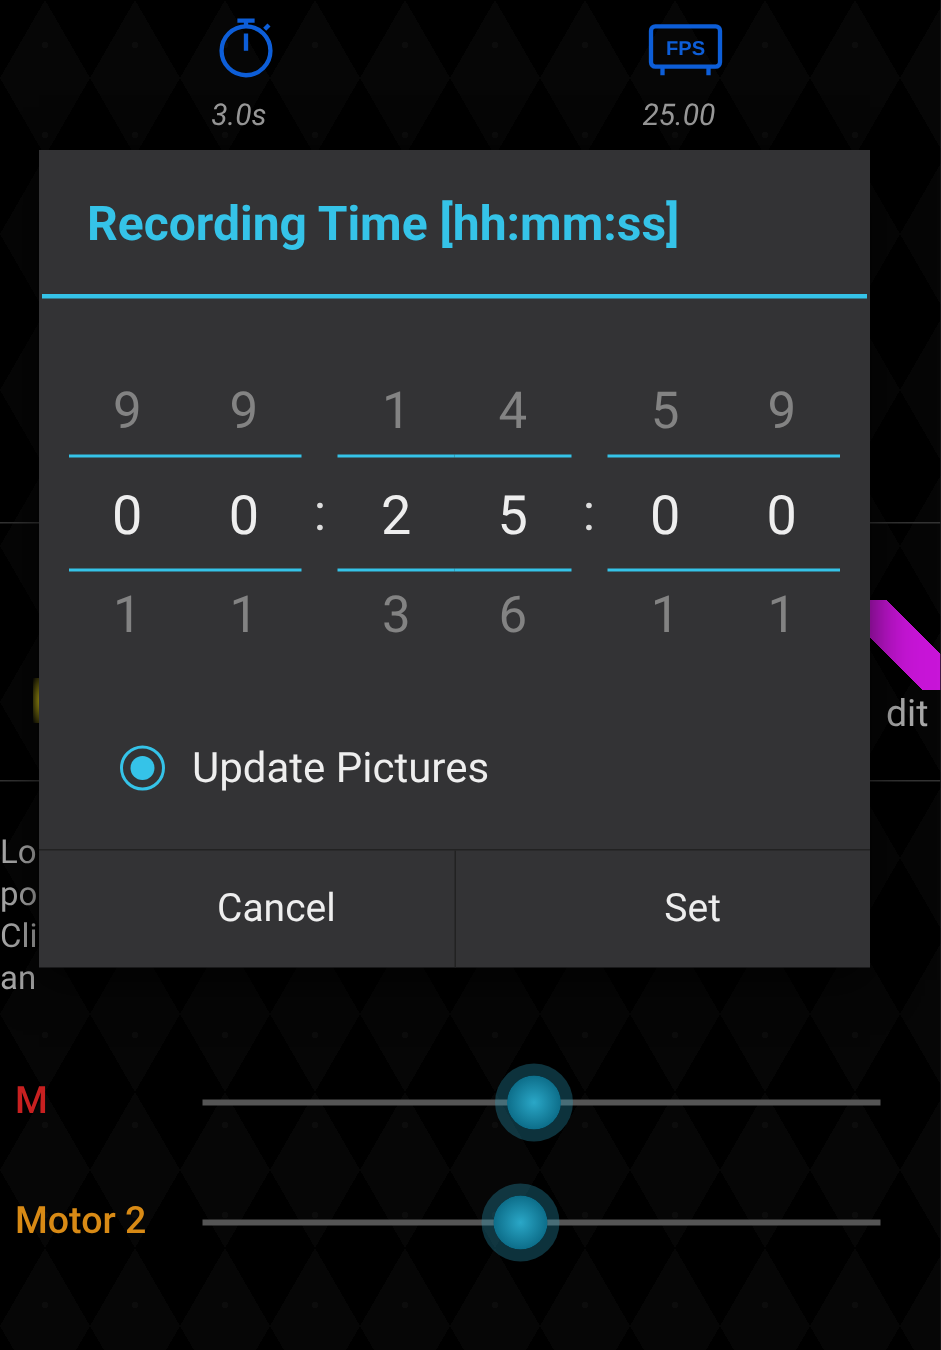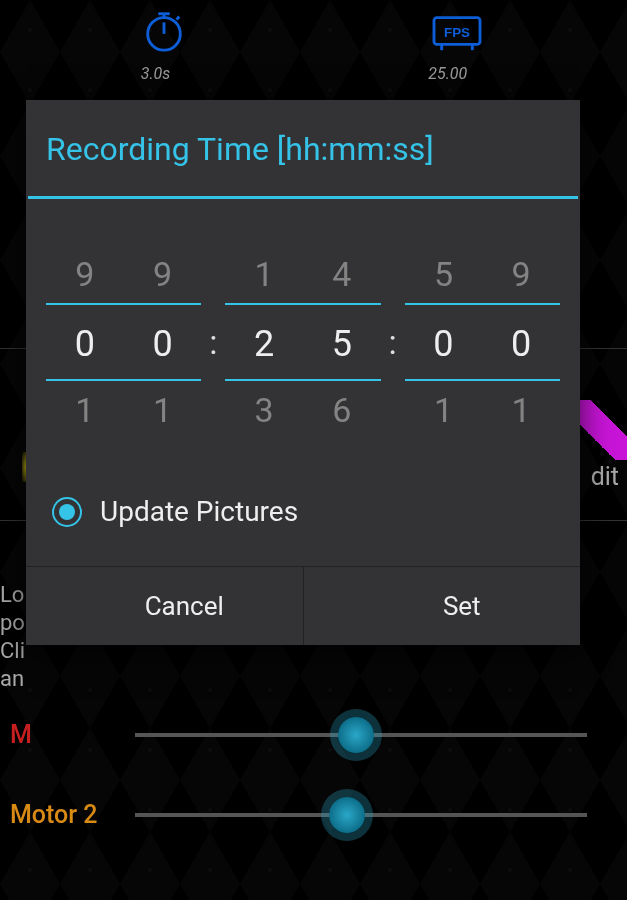"3.0s" .stat-val { font-size: 16px -> 20px }
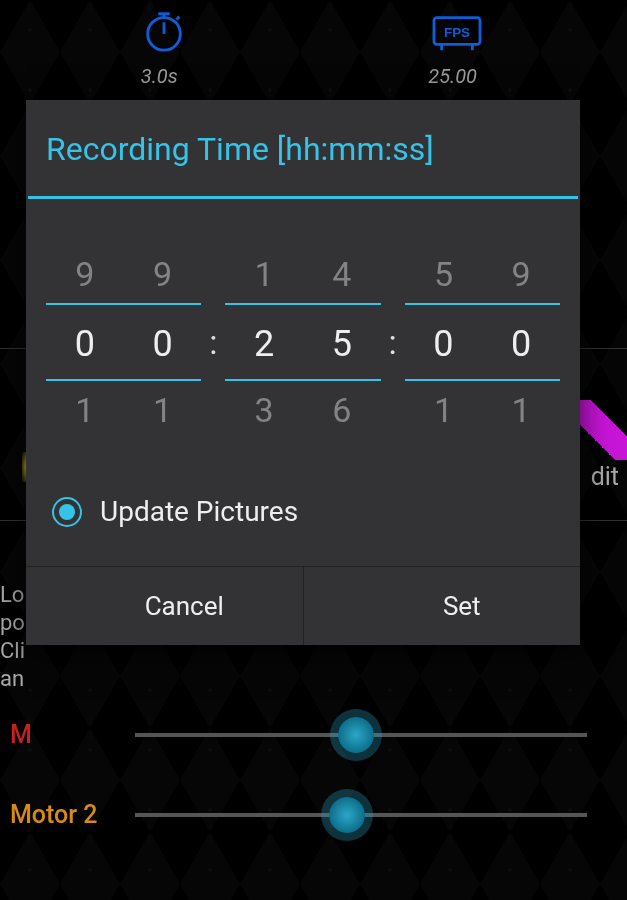"Recording Time [hh:mm:ss]" .dialog-title { font-weight: 400 -> 700; padding: 30px 20px 28px -> 30px 32px 28px }
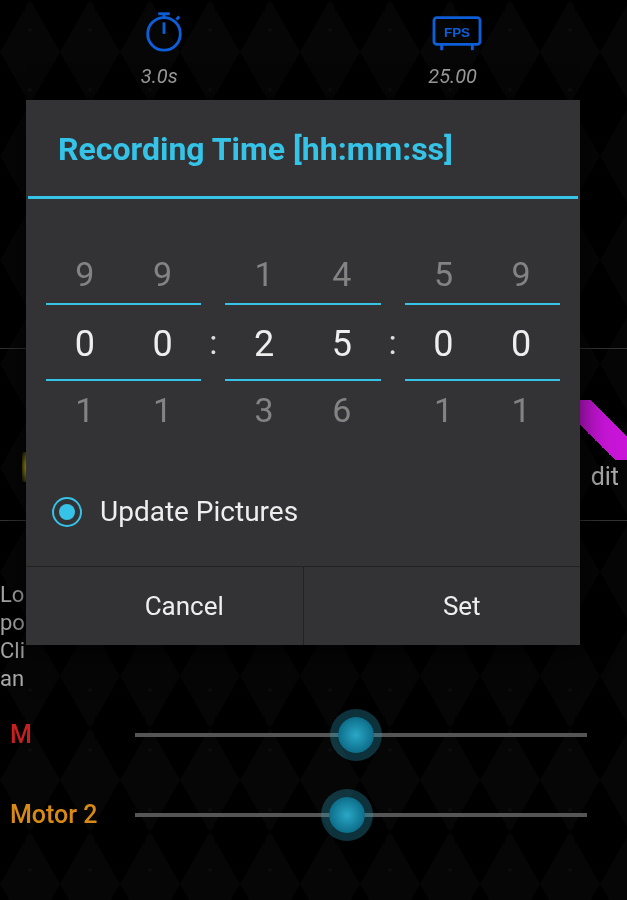"Update Pictures" .radio-group { margin-left: none -> 28px }
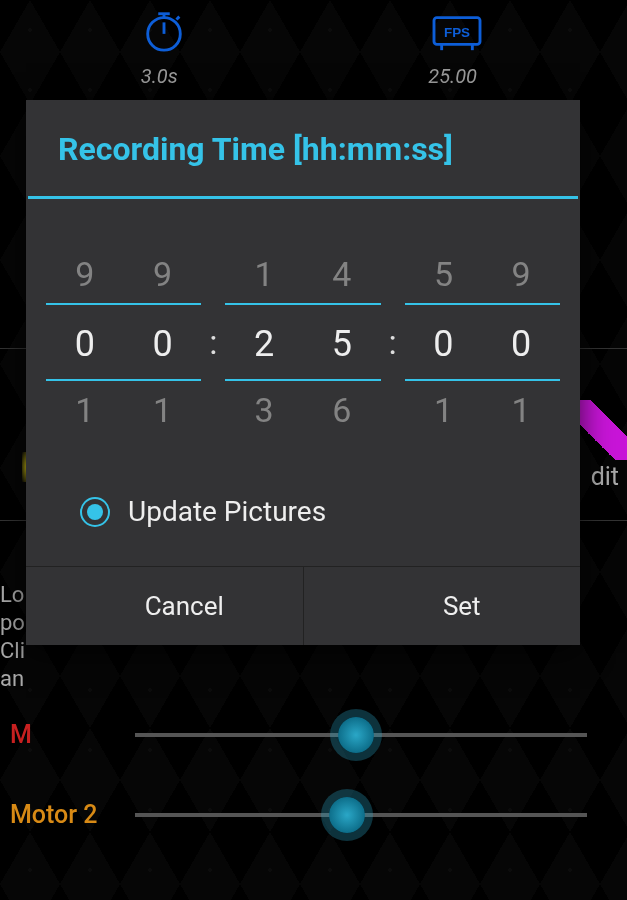"Lo" .obs-left { top: 581px -> 555px }
